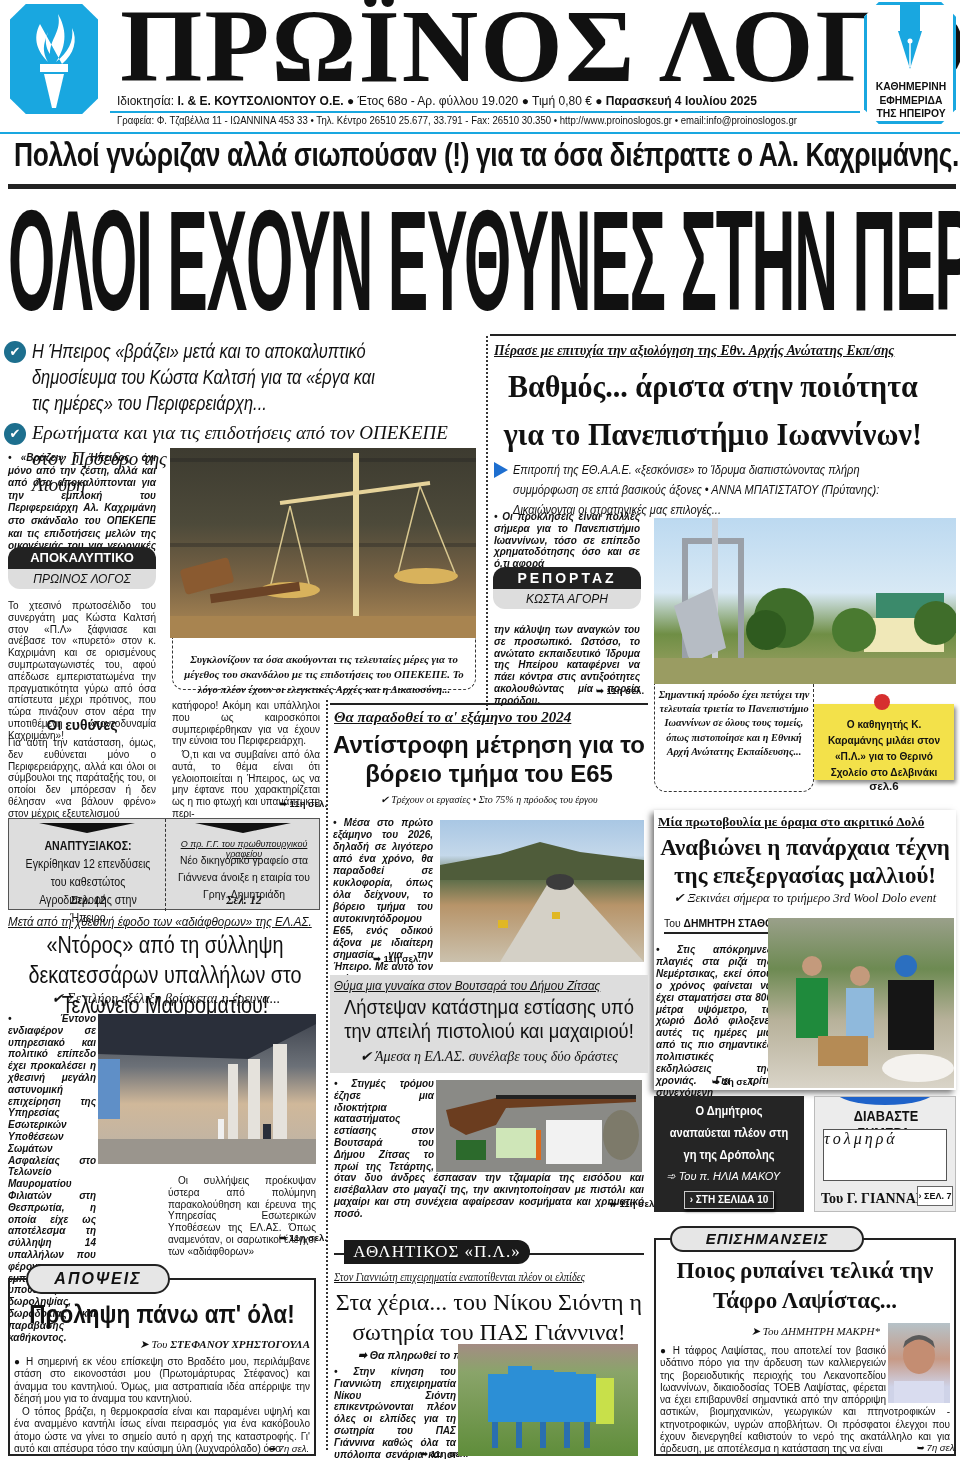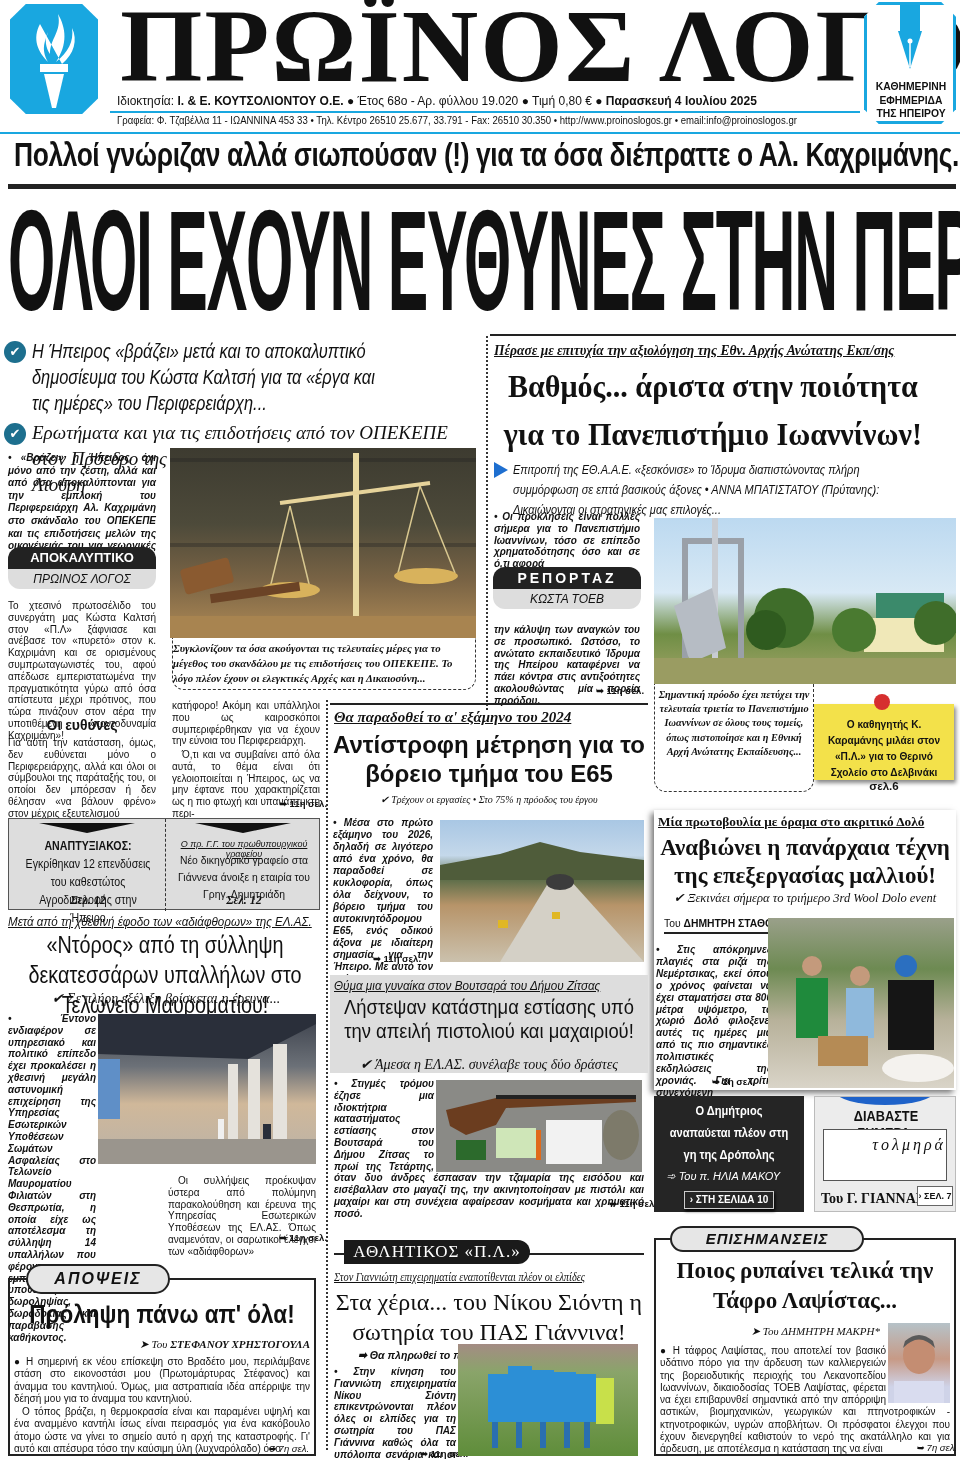"ΚΩΣΤΑ ΤΟΕΒ" div { text: ΤΟΕΒ -> ΑΓΟΡΗ }
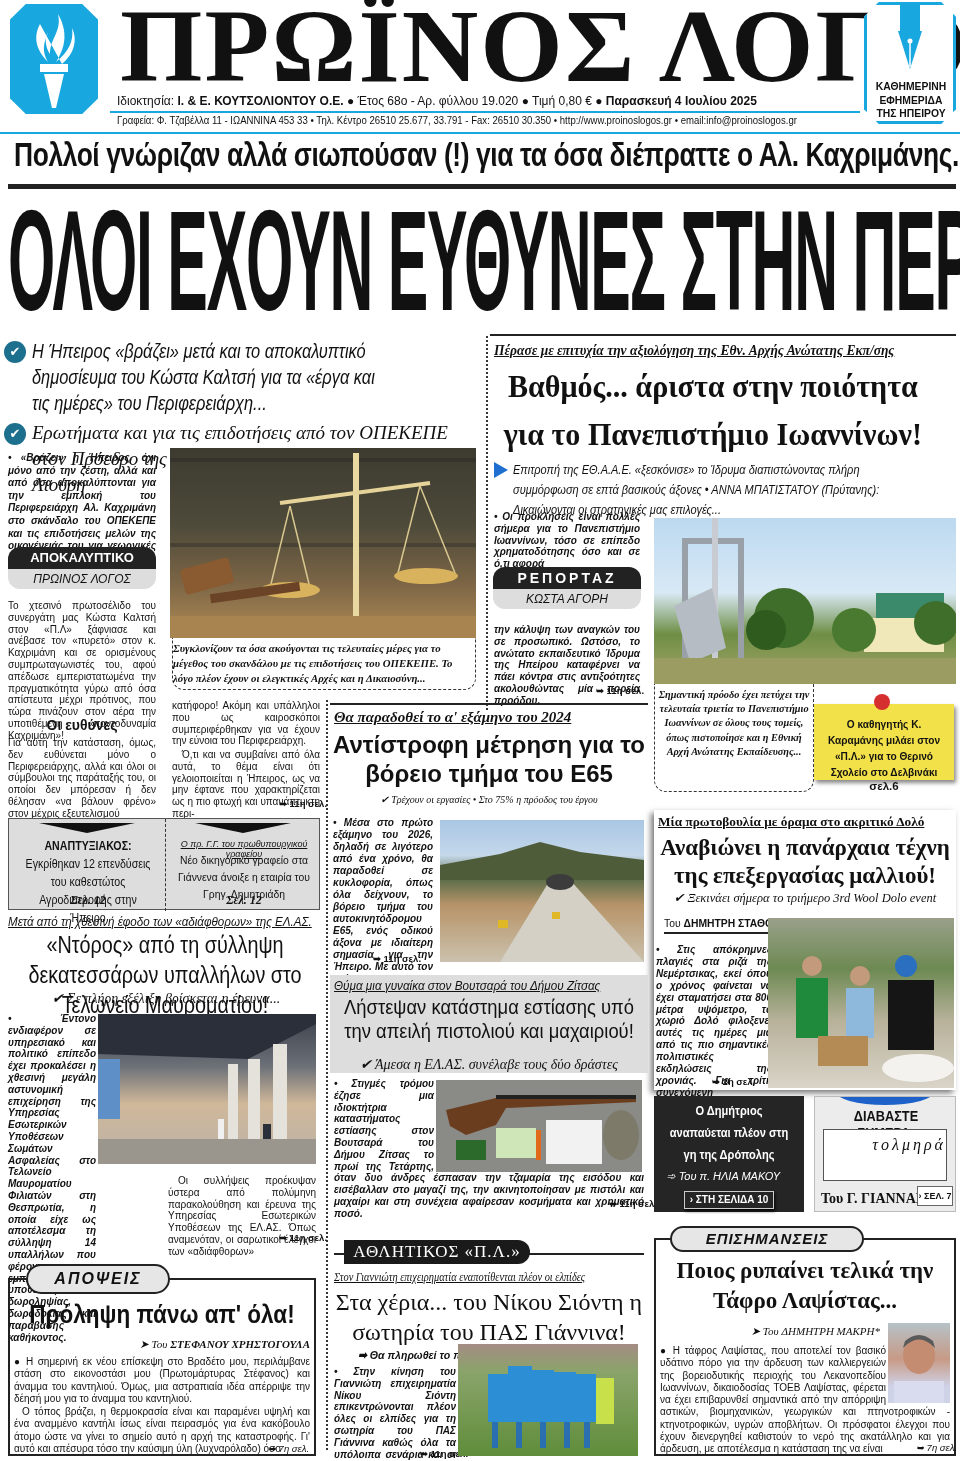"Συγκλονίζουν τα όσα ακούγονται τις" div.serif { padding-top: 3px -> 14px; text-align: none -> center }
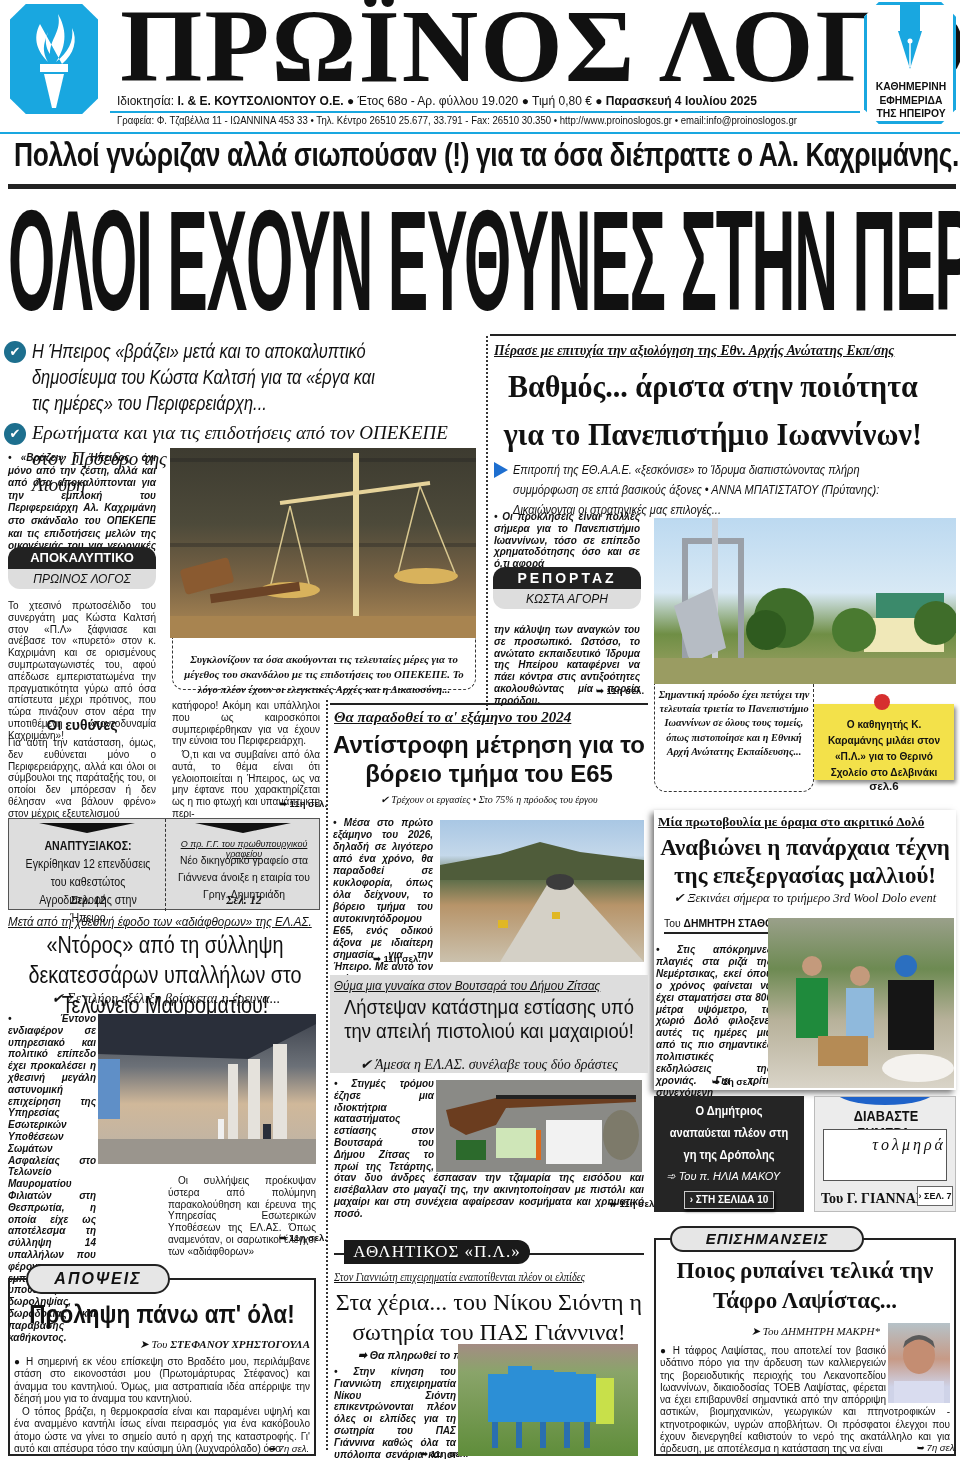"✔ Άμεσα η ΕΛ.ΑΣ. συνέλαβε" div.abs { margin-top: 8px -> none }
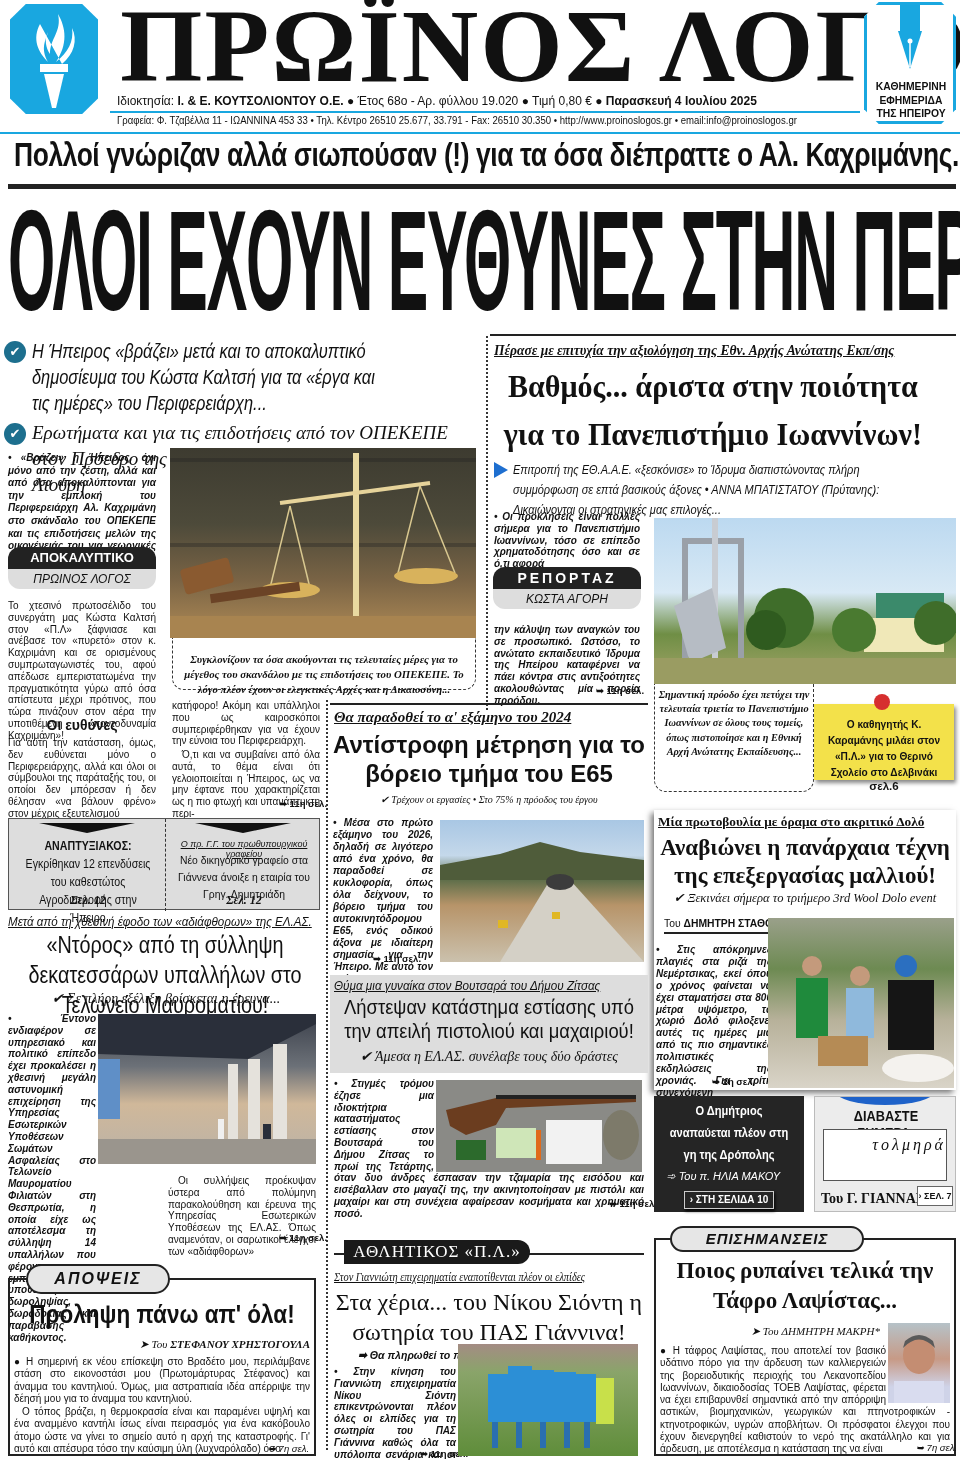"τολμηρά" div.serif { padding-top: 6px -> none; text-align: right -> left }
